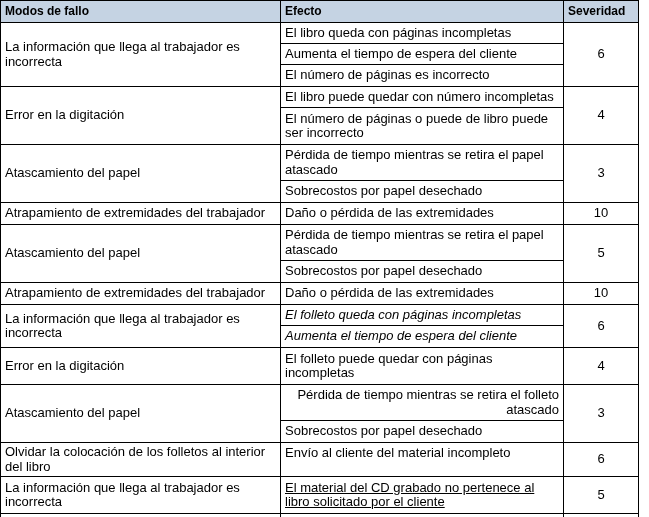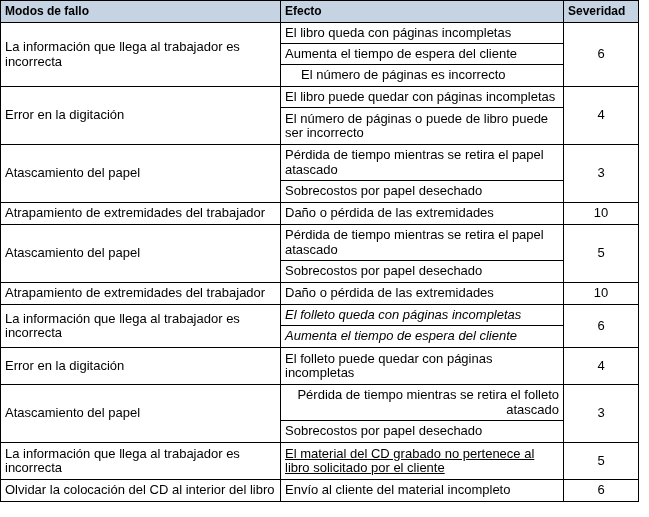"El número de páginas es" div.effect-line { margin-left: 16px -> none }
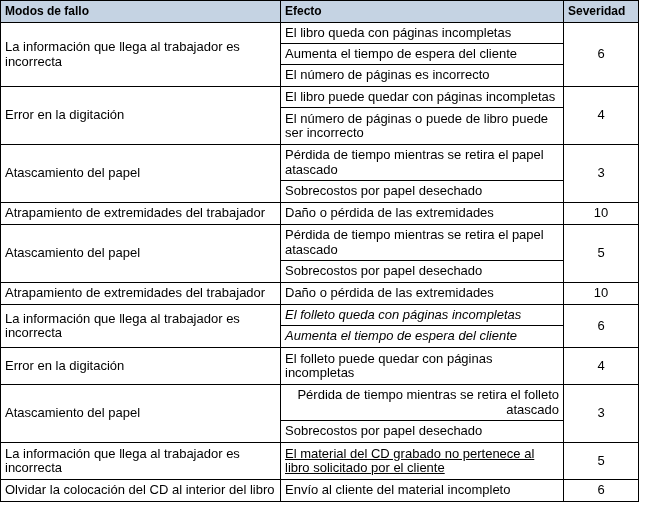"El libro puede quedar con" div.effect-line { text: páginas -> número }
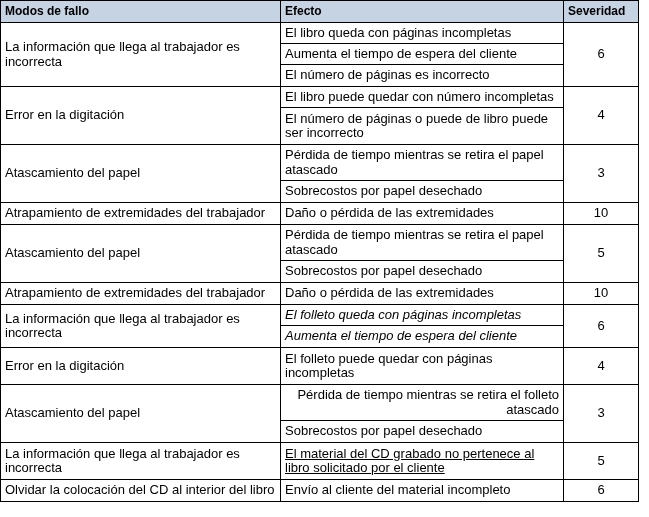"Olvidar la colocación de los" tr { html: none -> <tr> <td>Olvidar la colocación de los folletos al interior del libro</td> <td> <div>Envío al cliente del material incompleto</div> </td> <td>6</td> </tr> }
